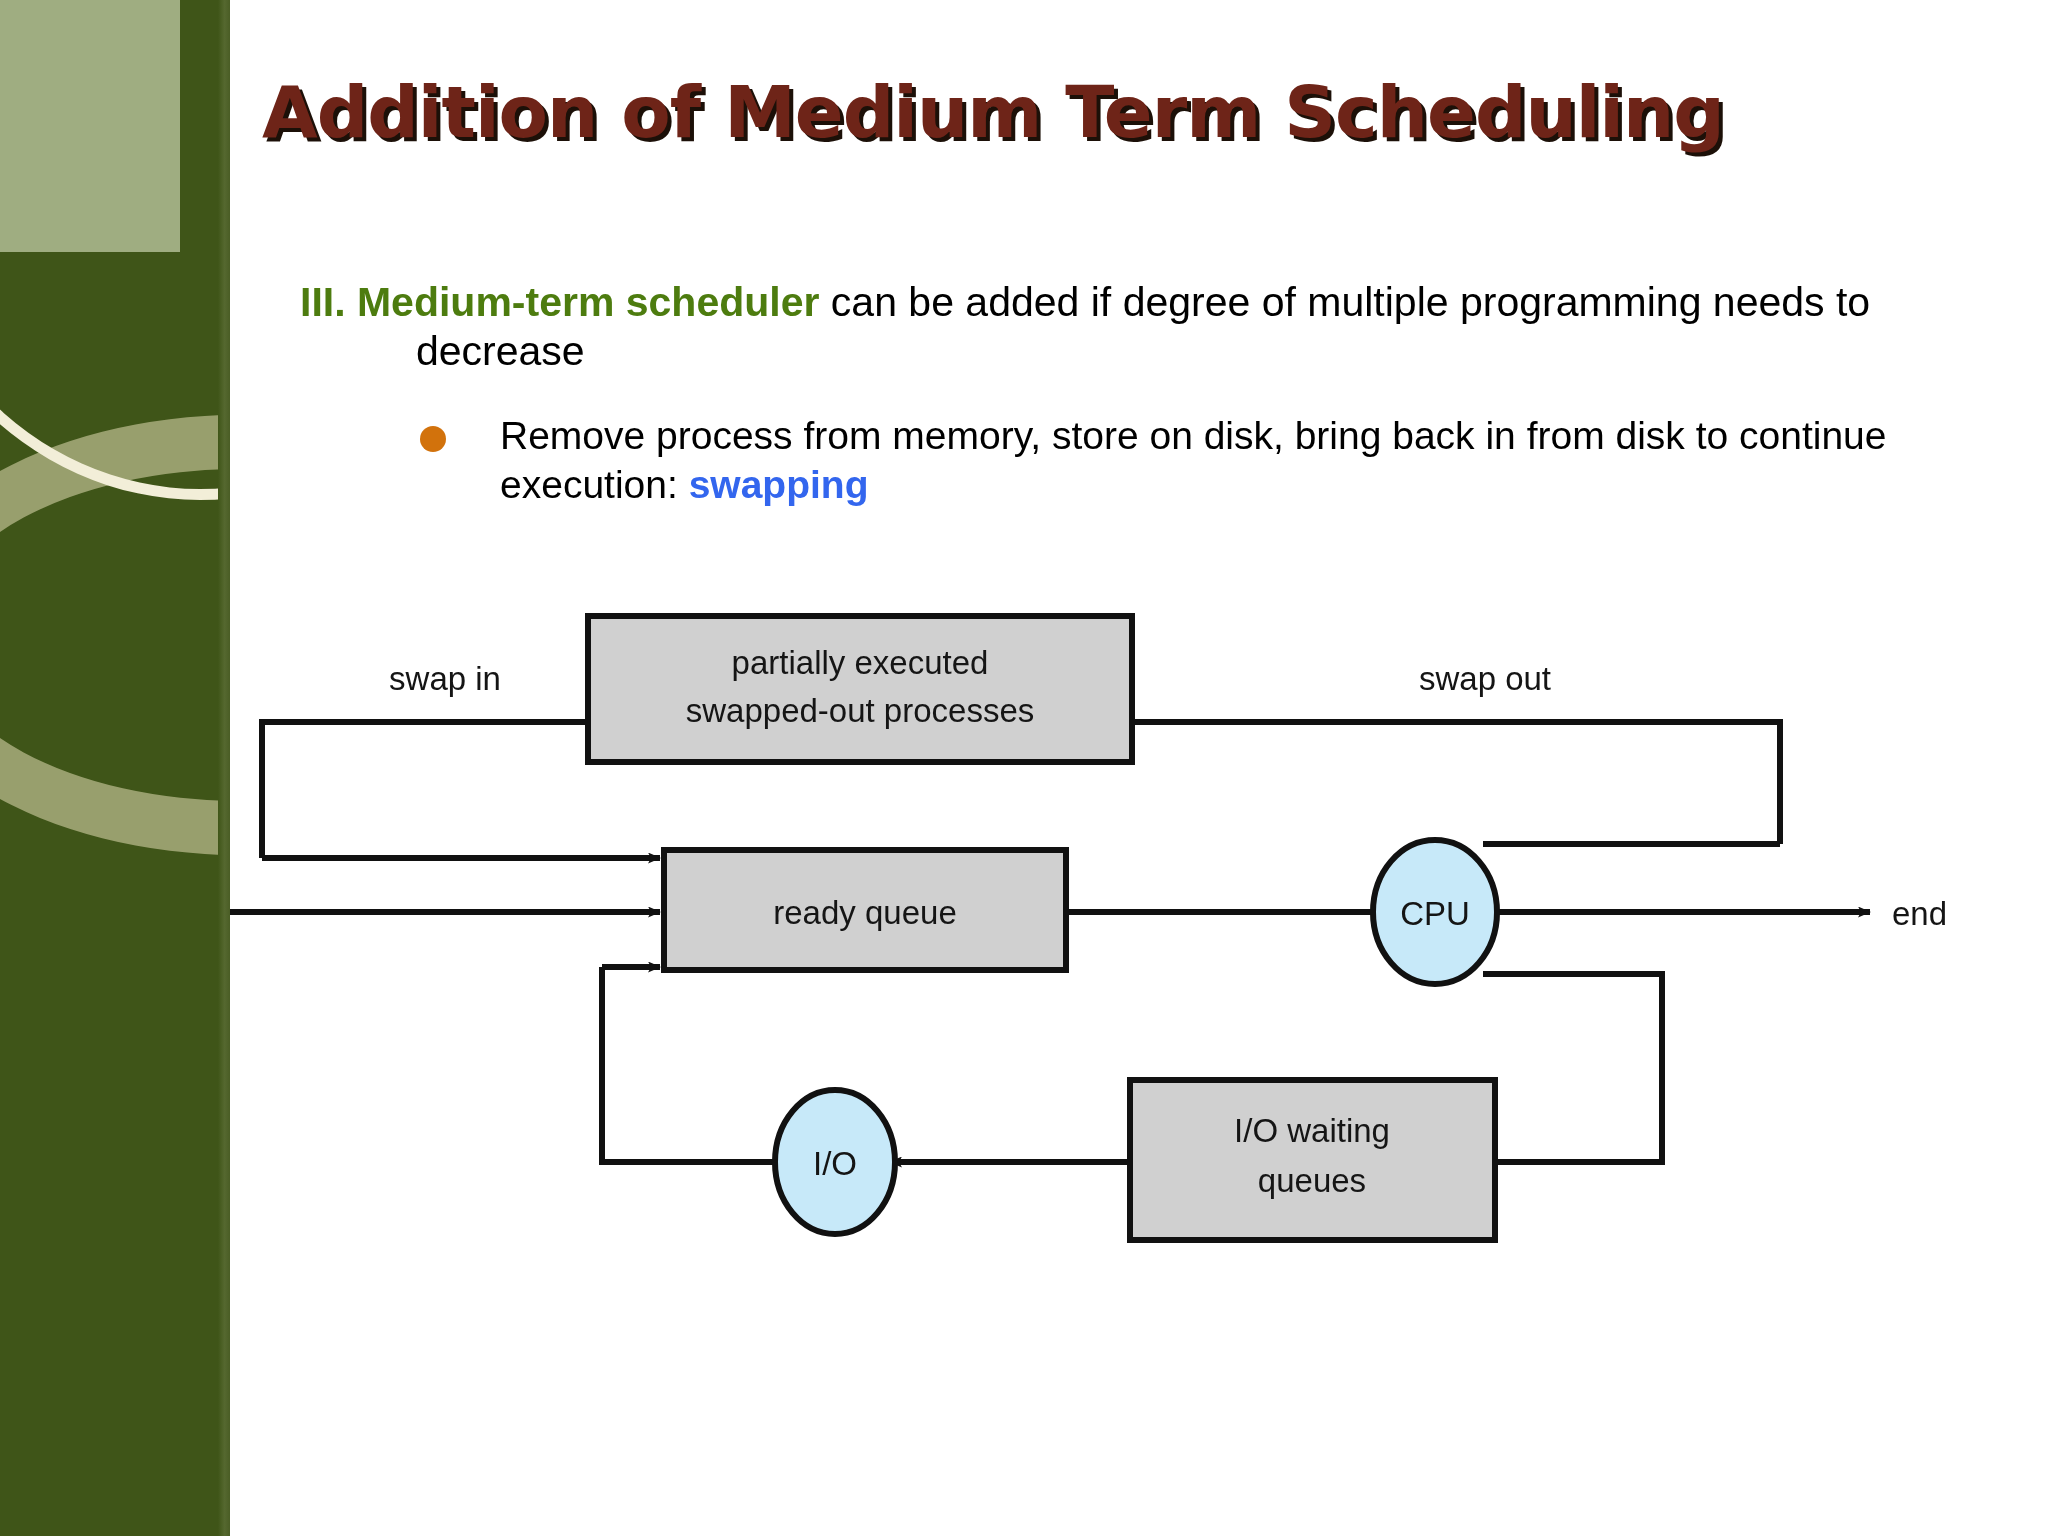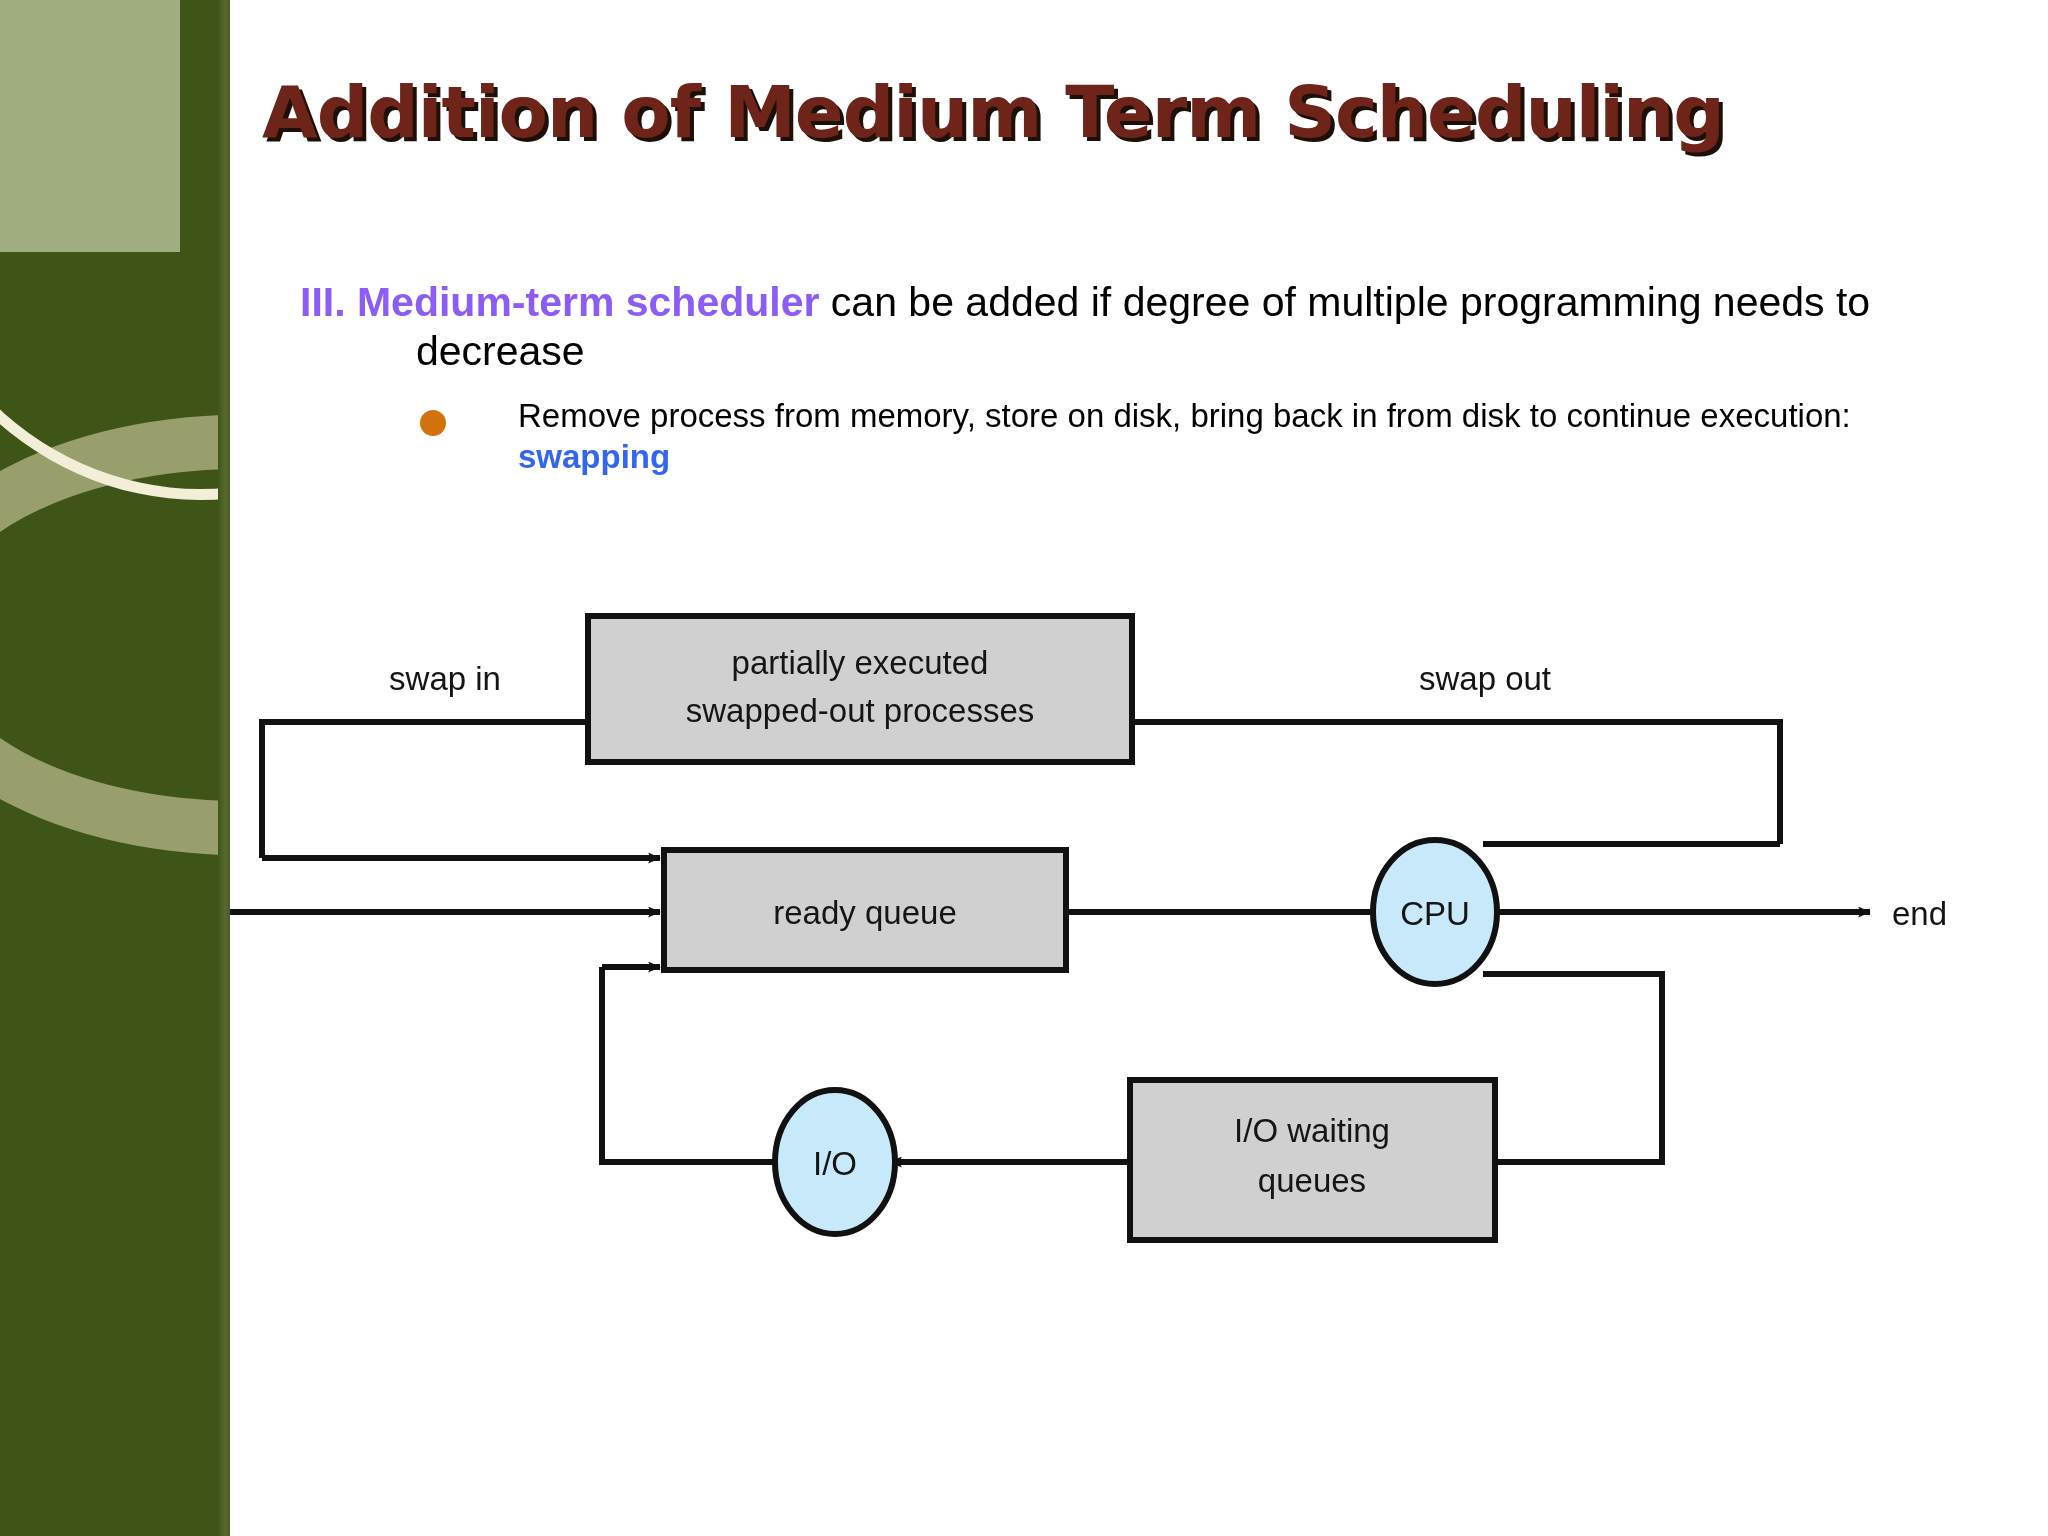"III. Medium-term scheduler" .kw-red { color: #8b5cf6 -> #4d7c0f }
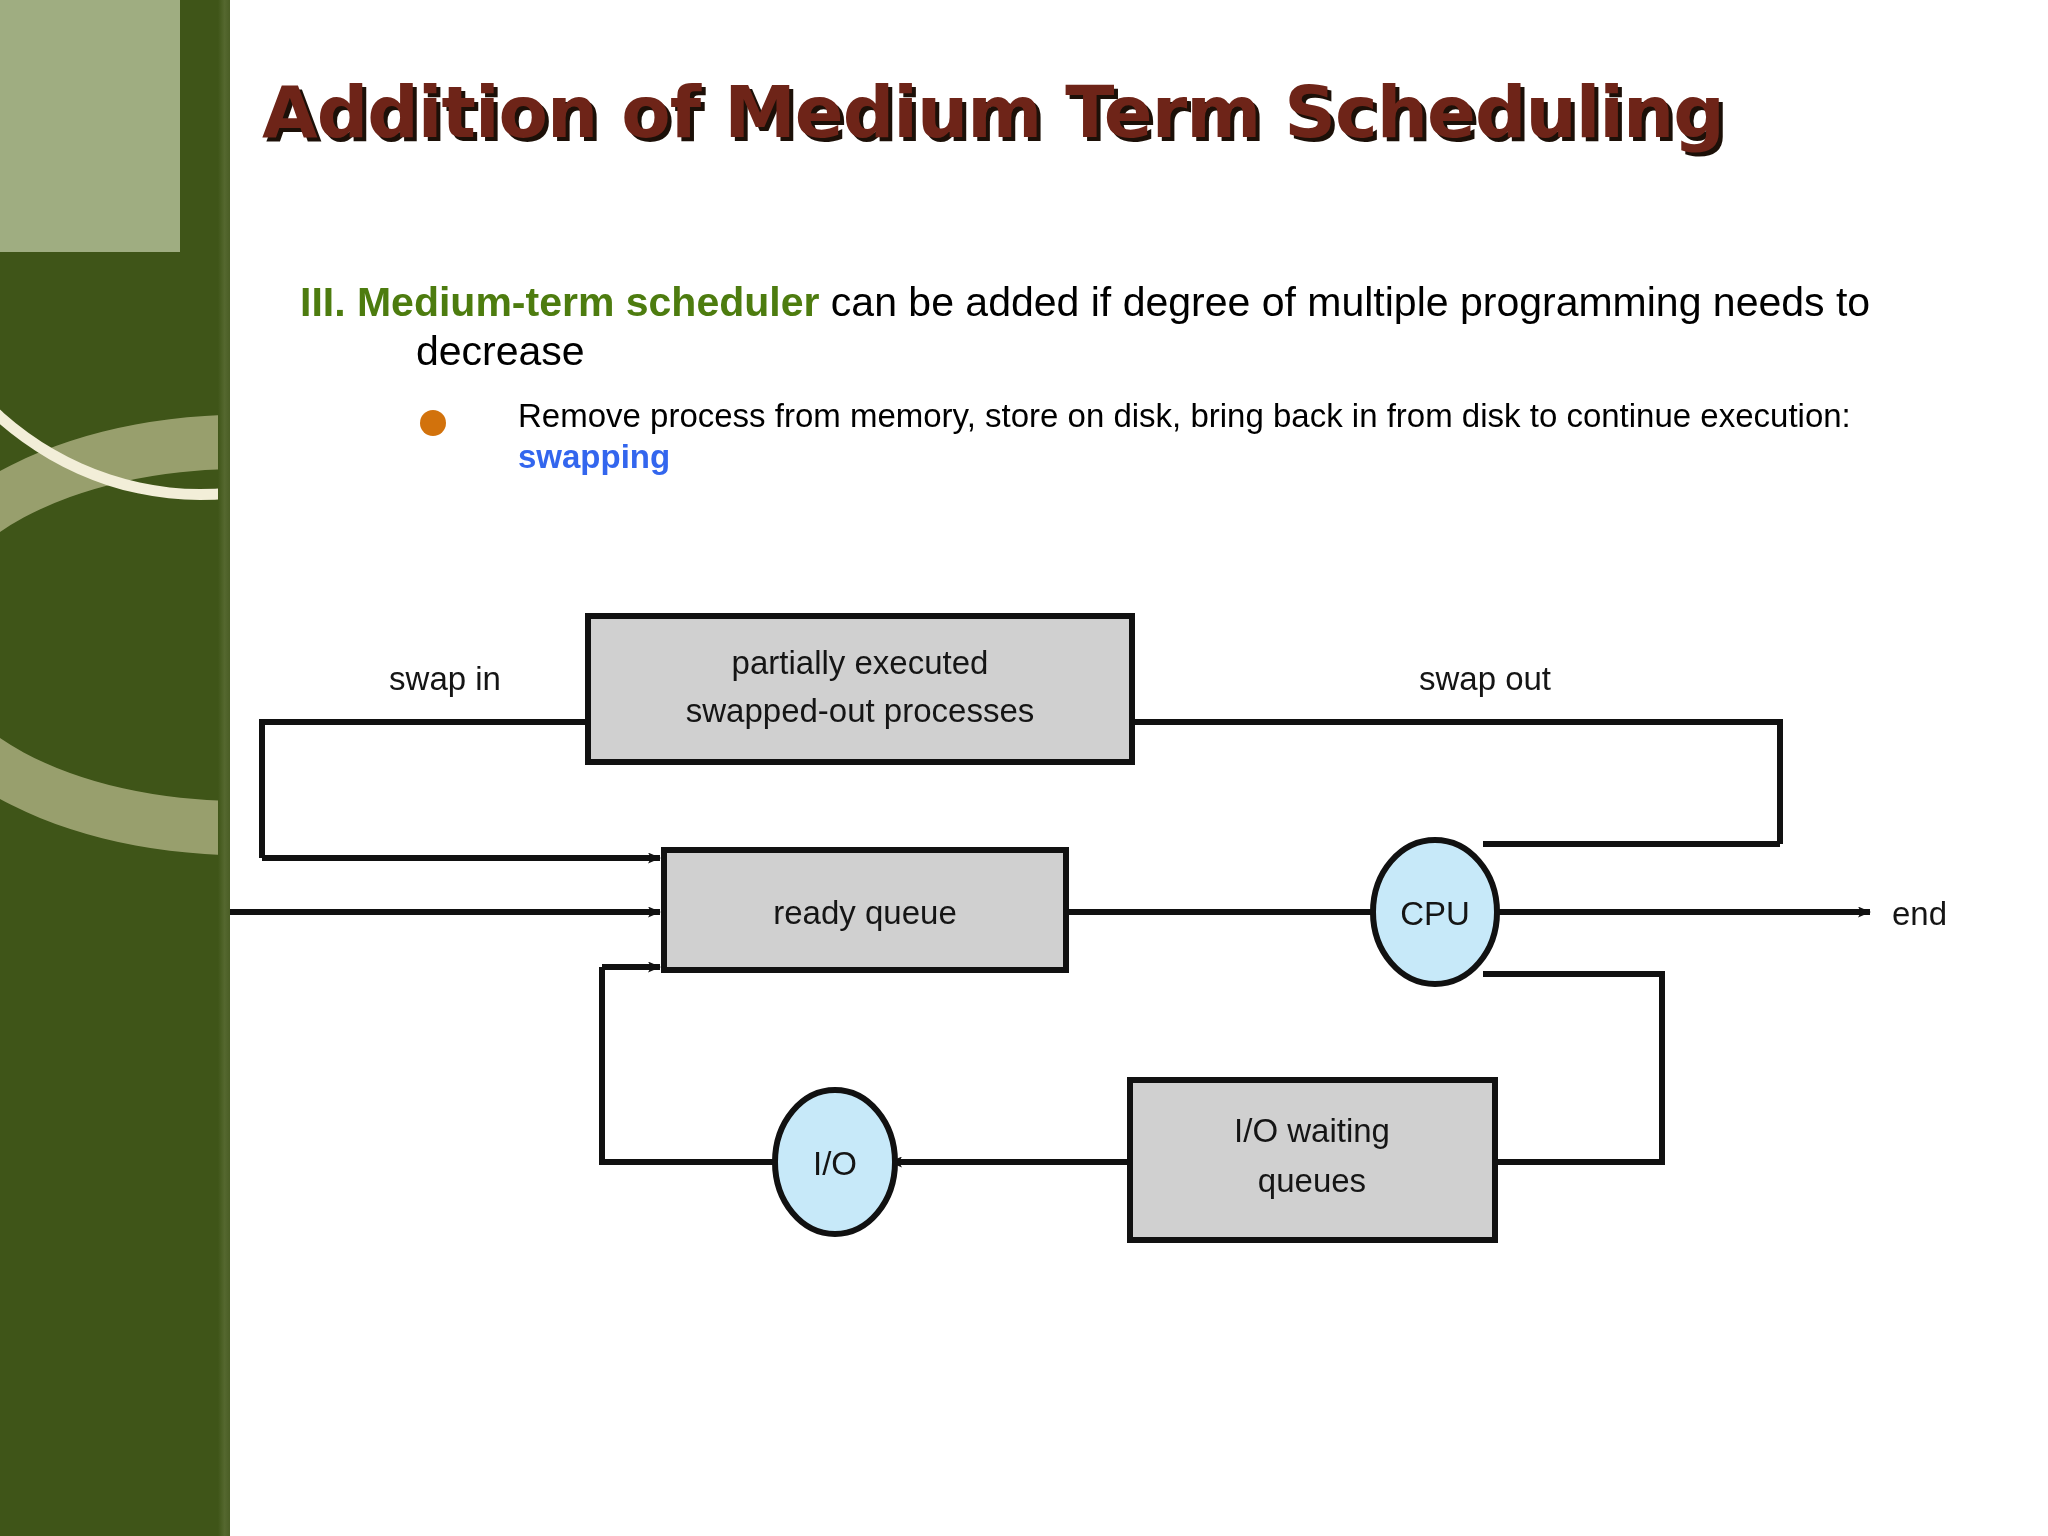"Remove process from memory, store" .lvl2 { font-size: 33px -> 39px; gap: 18px -> none; margin-top: 20px -> 36px }
